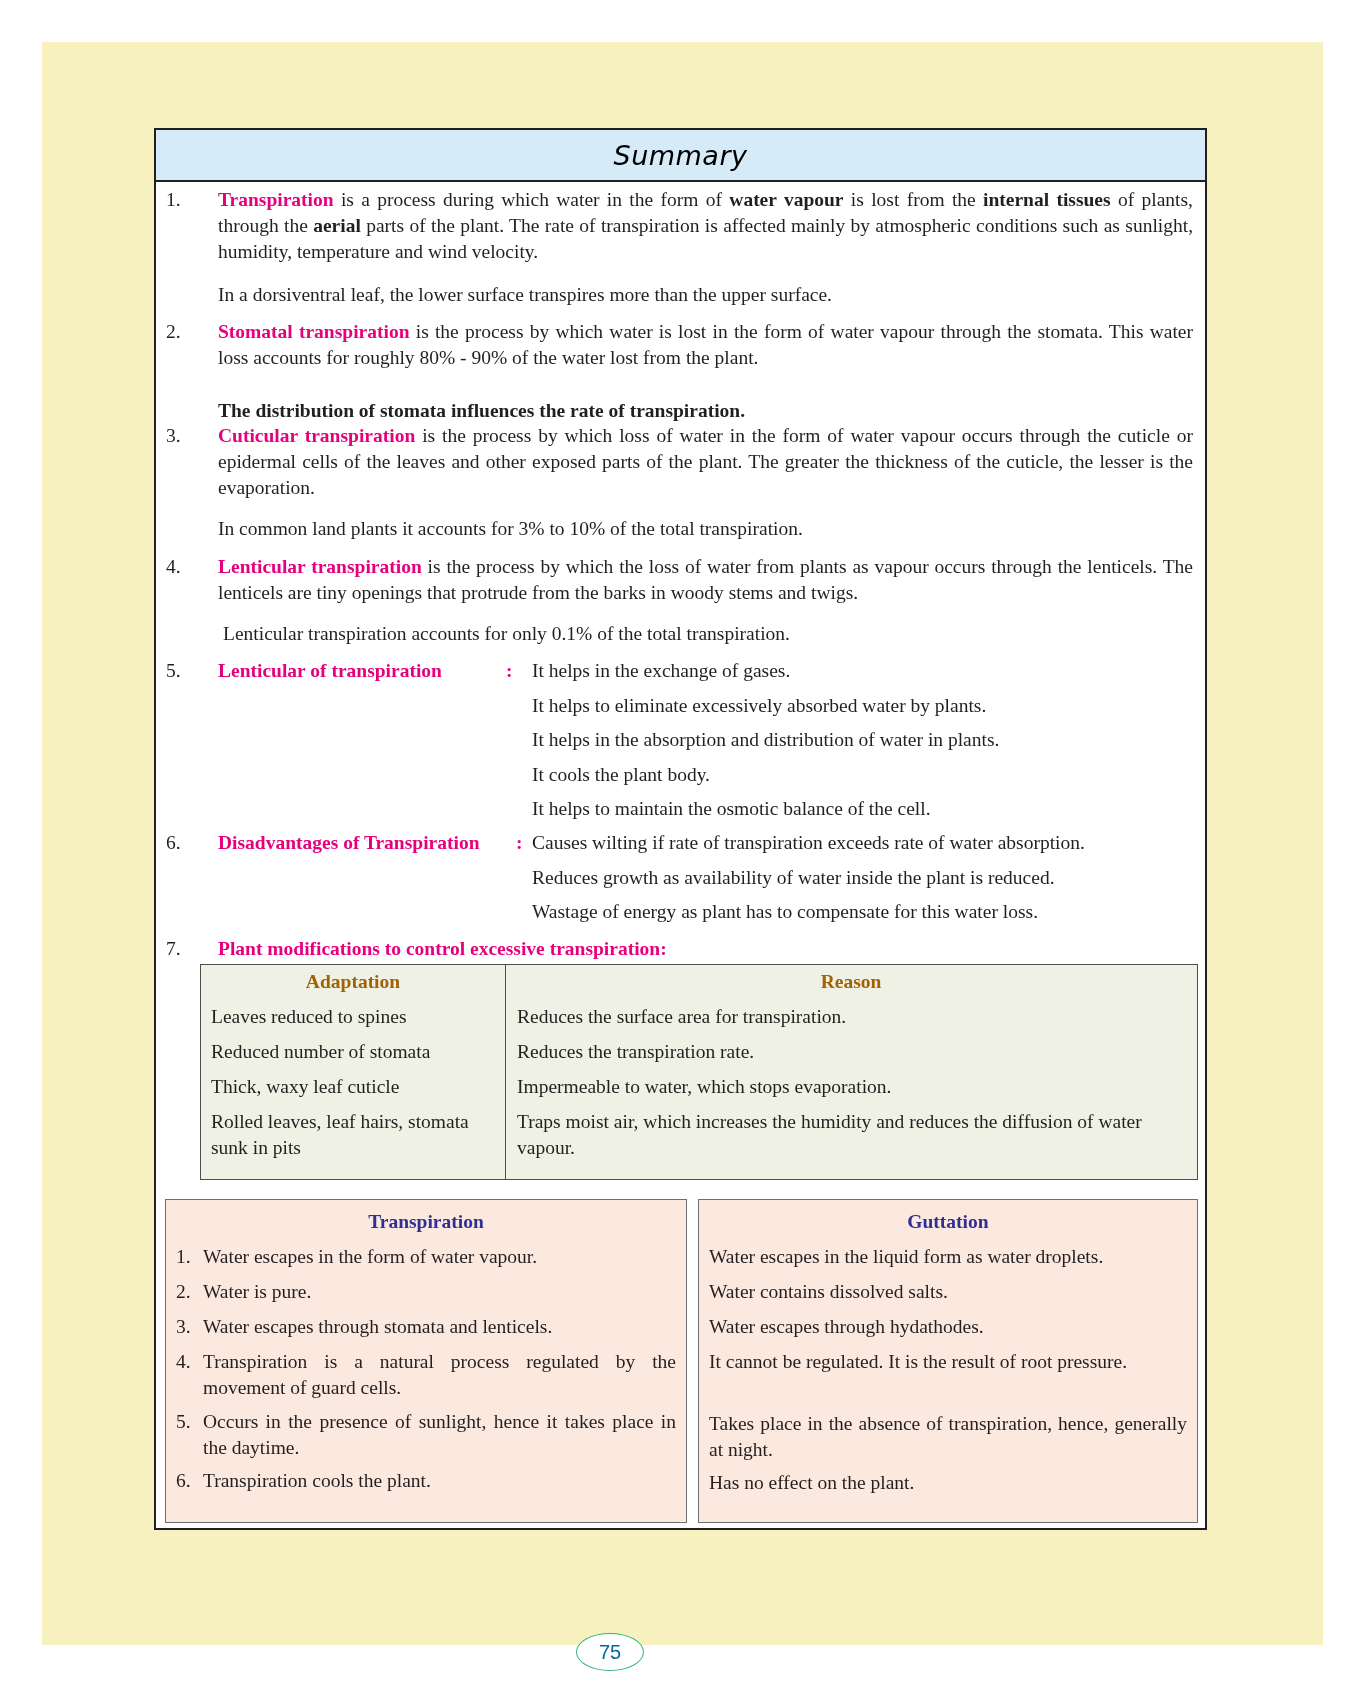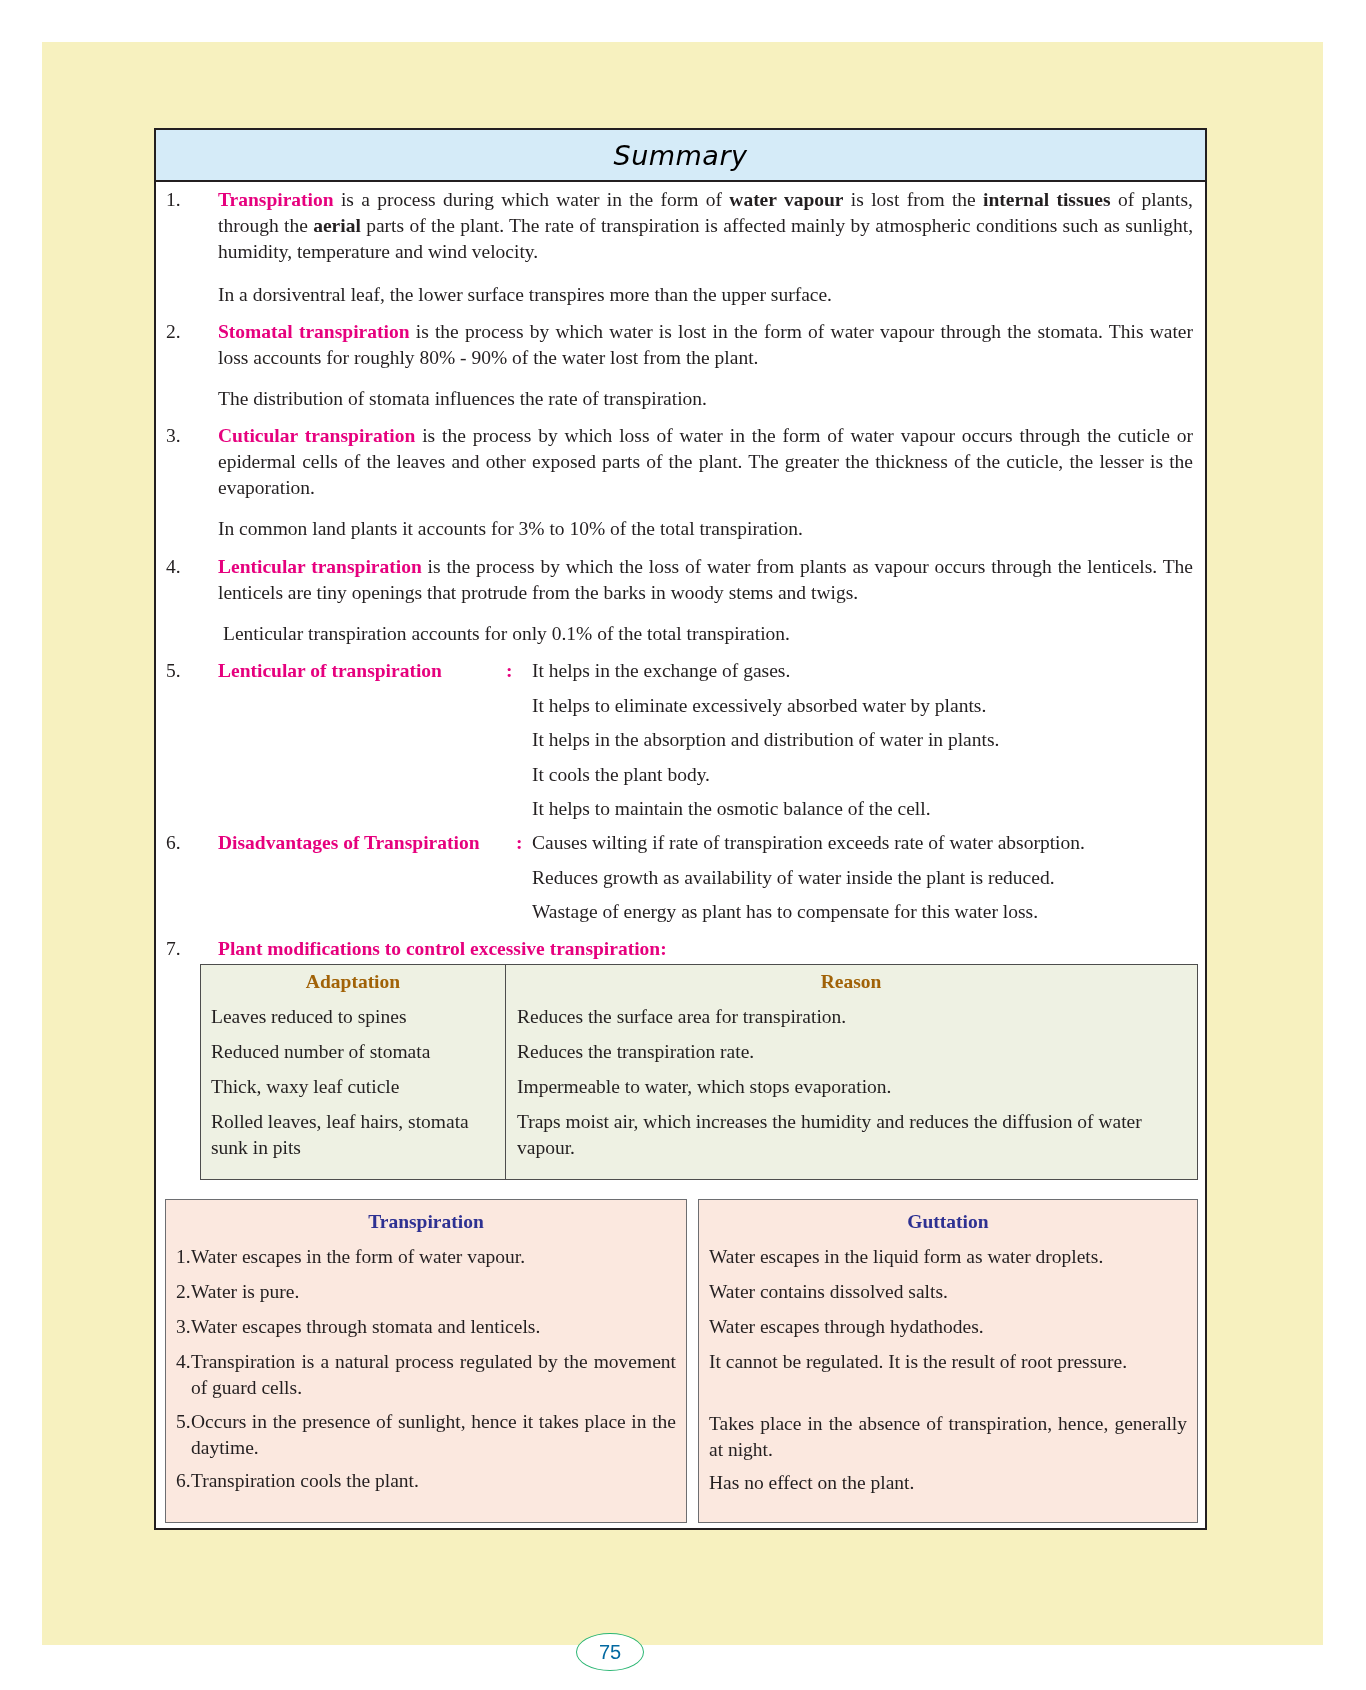"The distribution of stomata influences" div.note { font-weight: none -> bold; top: 204px -> 216px }
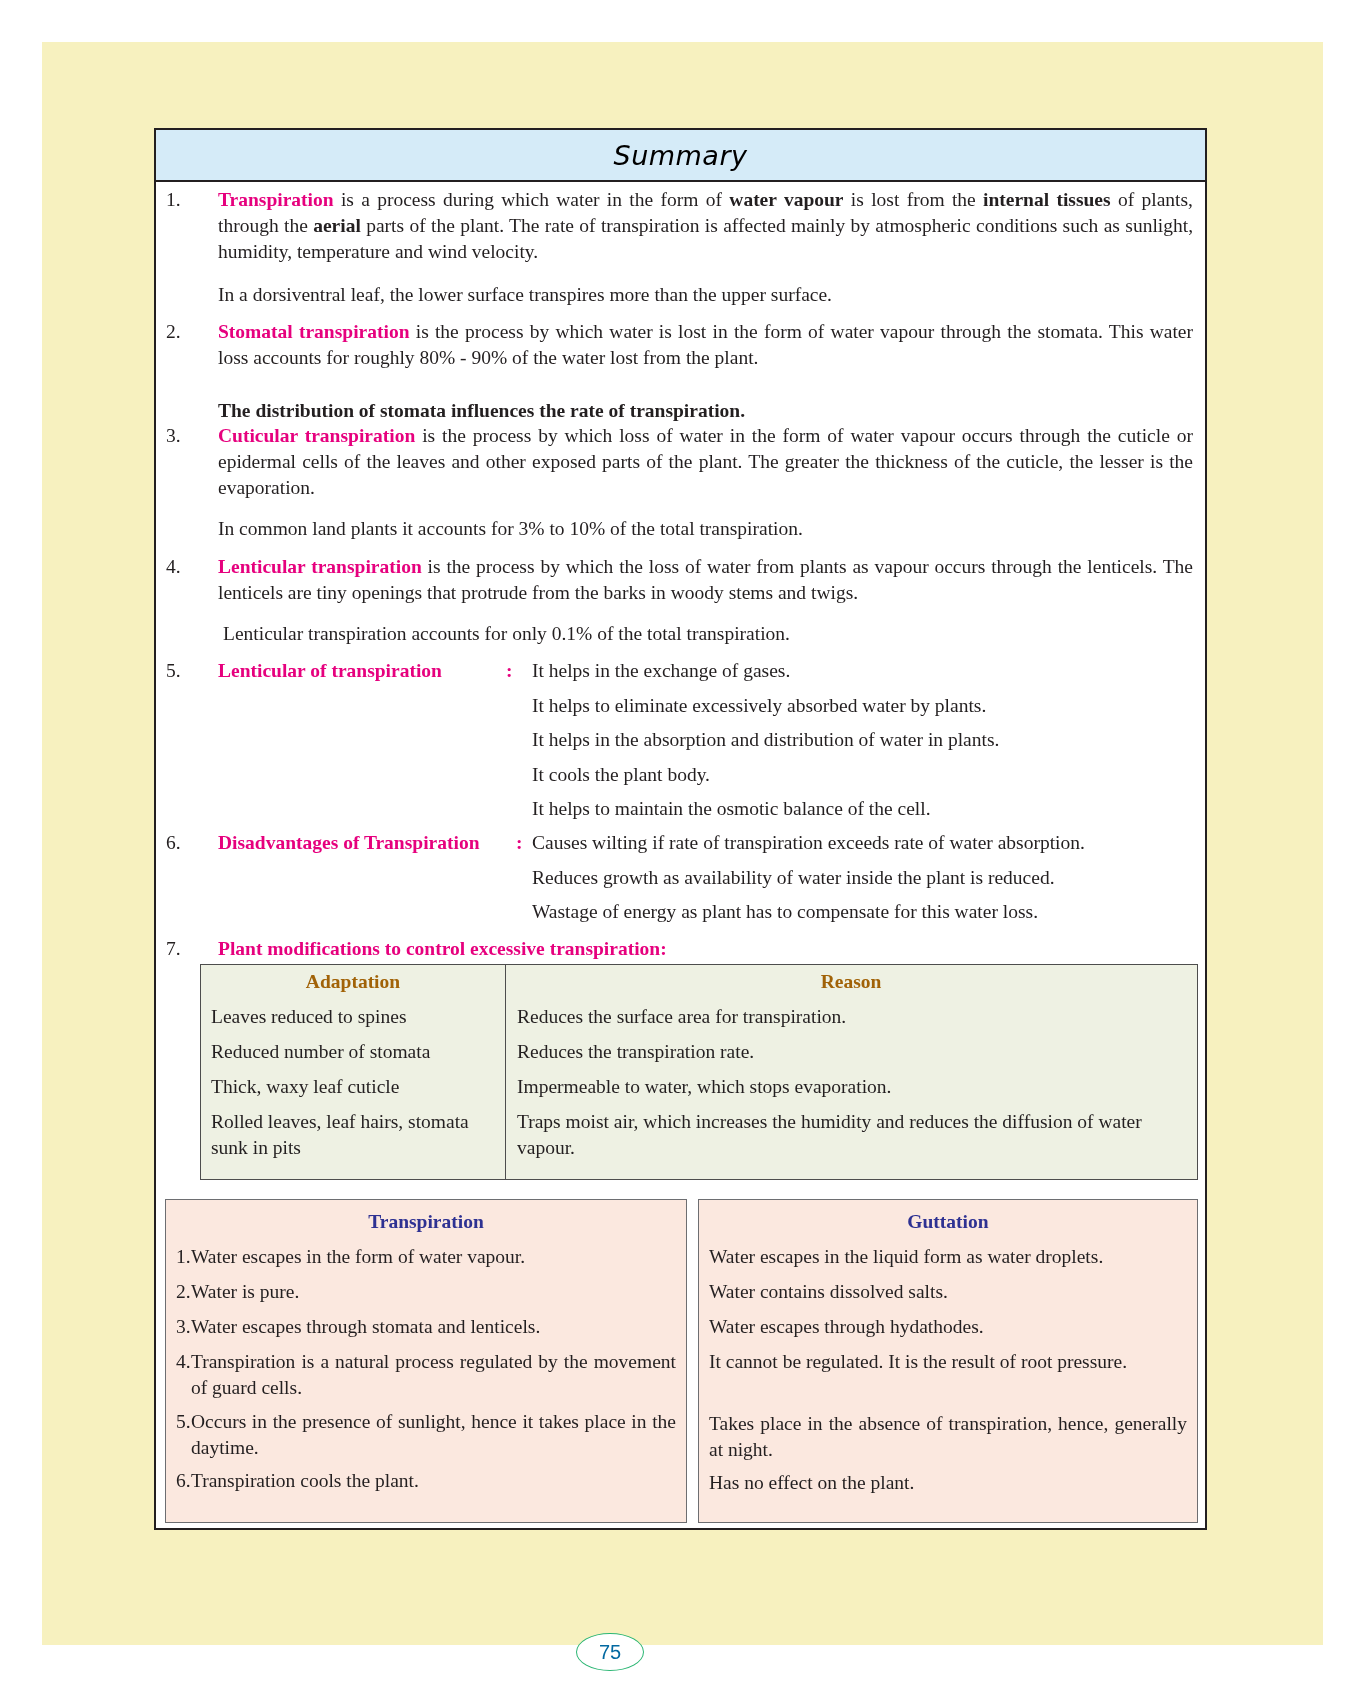"Water escapes in the form" .cmp-row .t { margin-left: 15px -> 27px }
